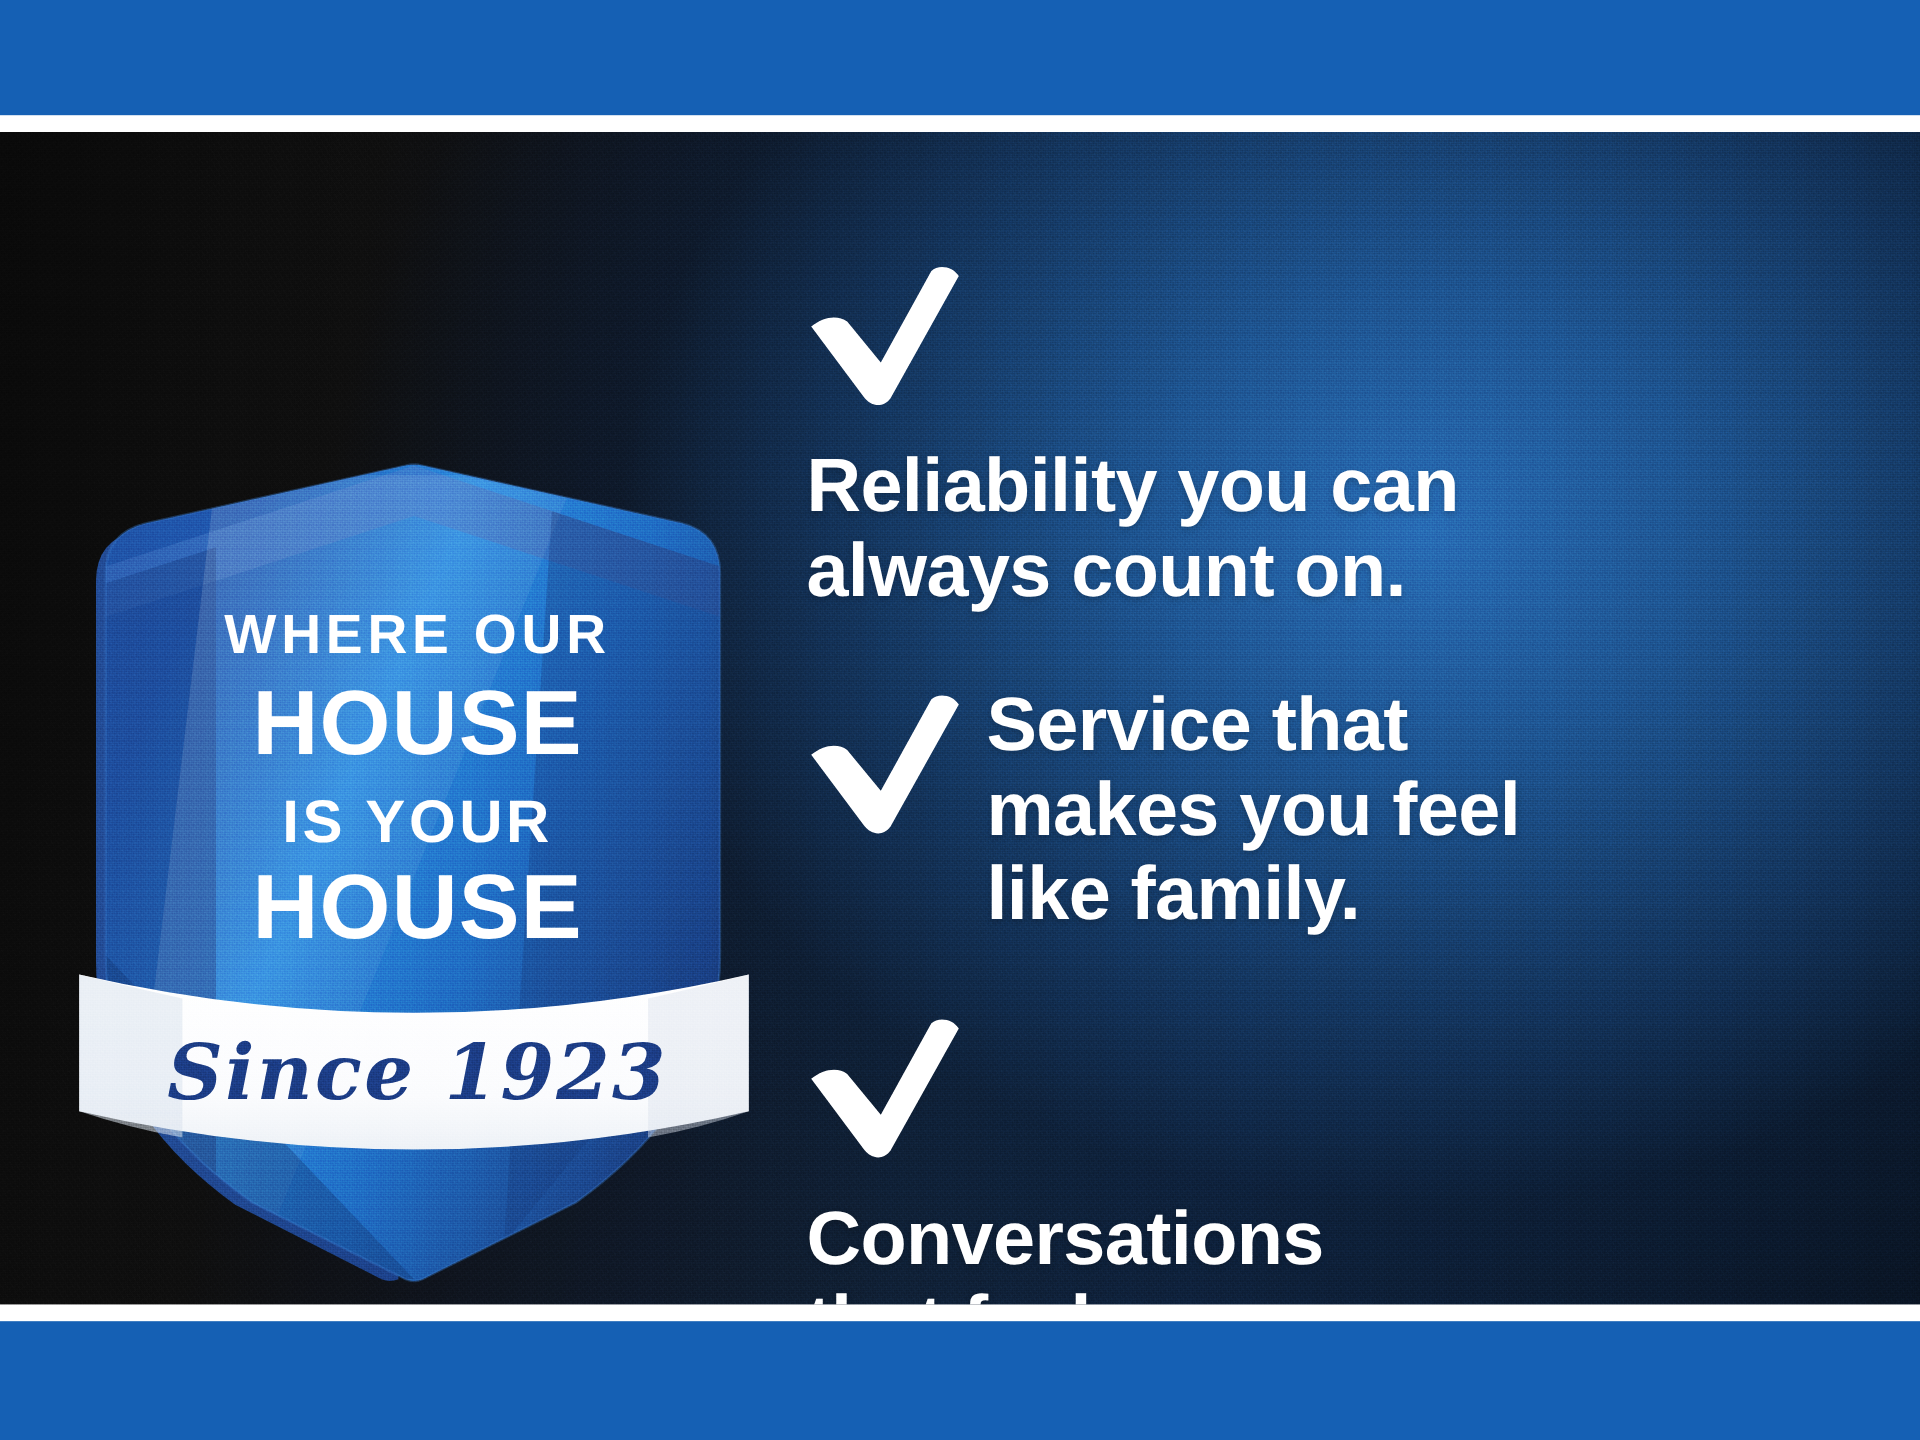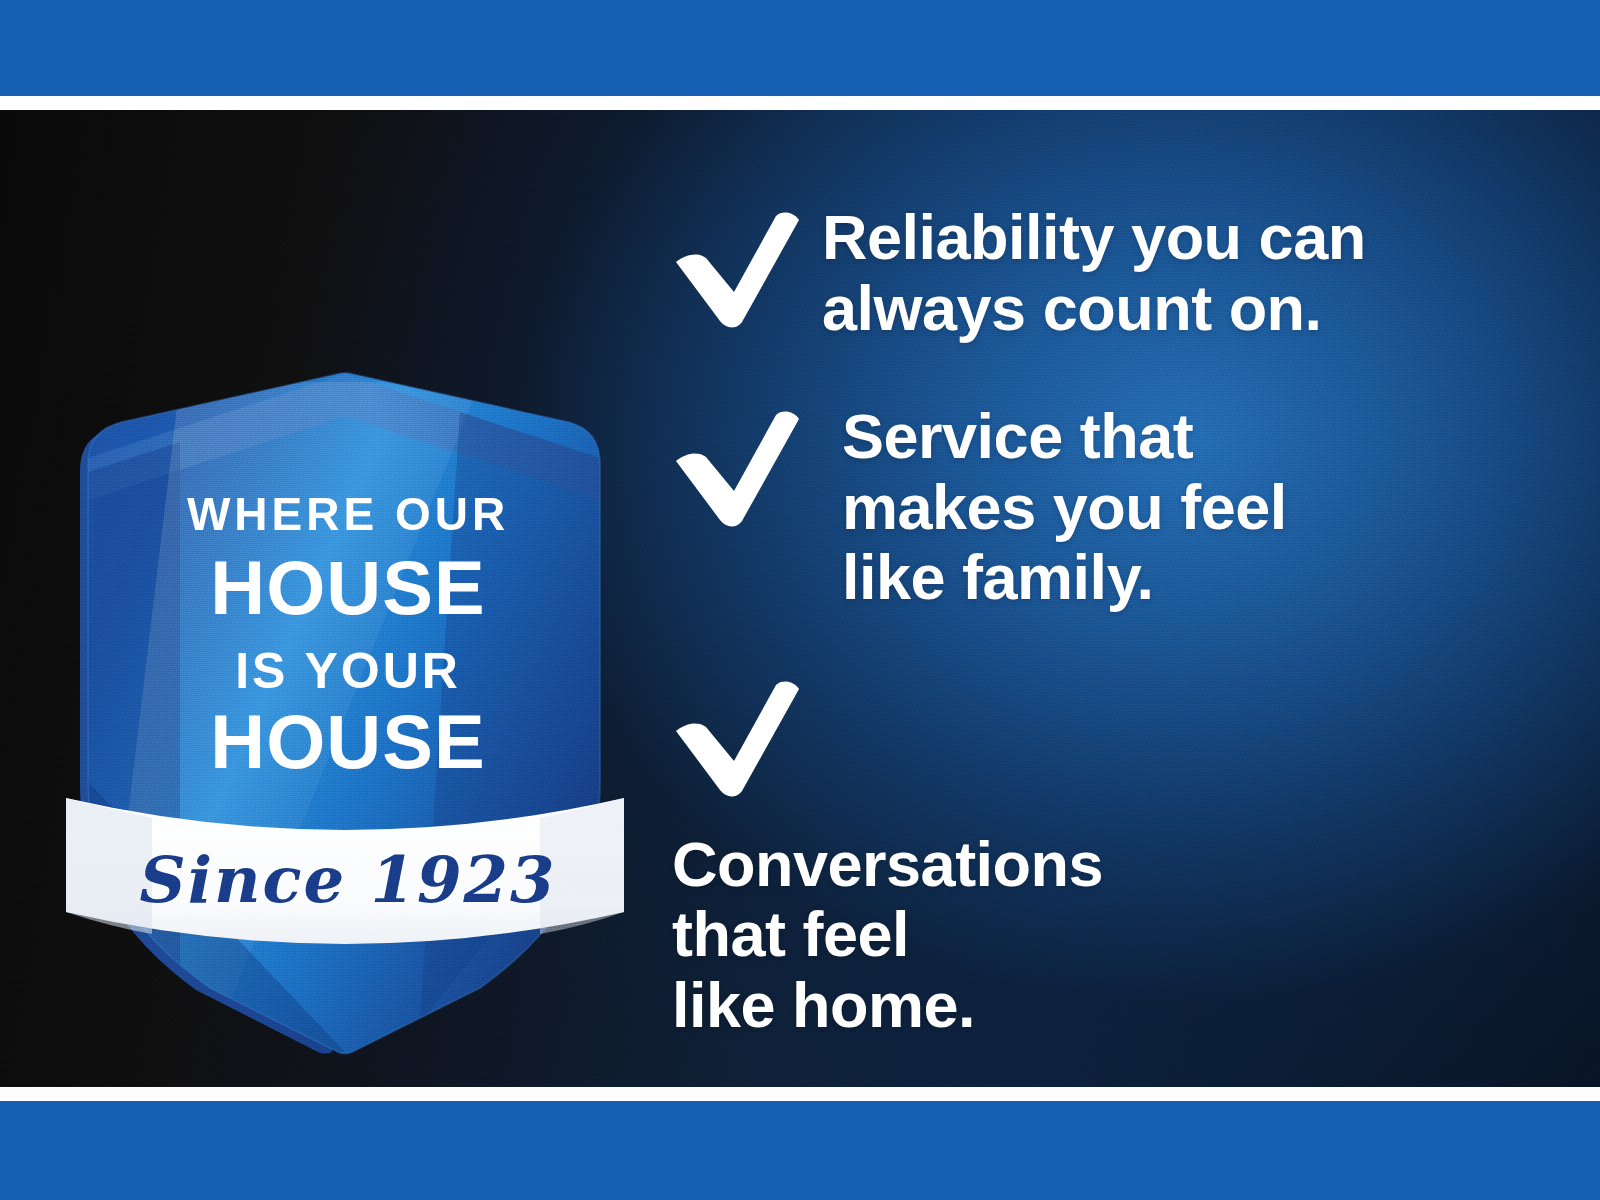"Reliability you can" .bullet-1 { flex-direction: none -> column; margin-top: 0px -> 10px }
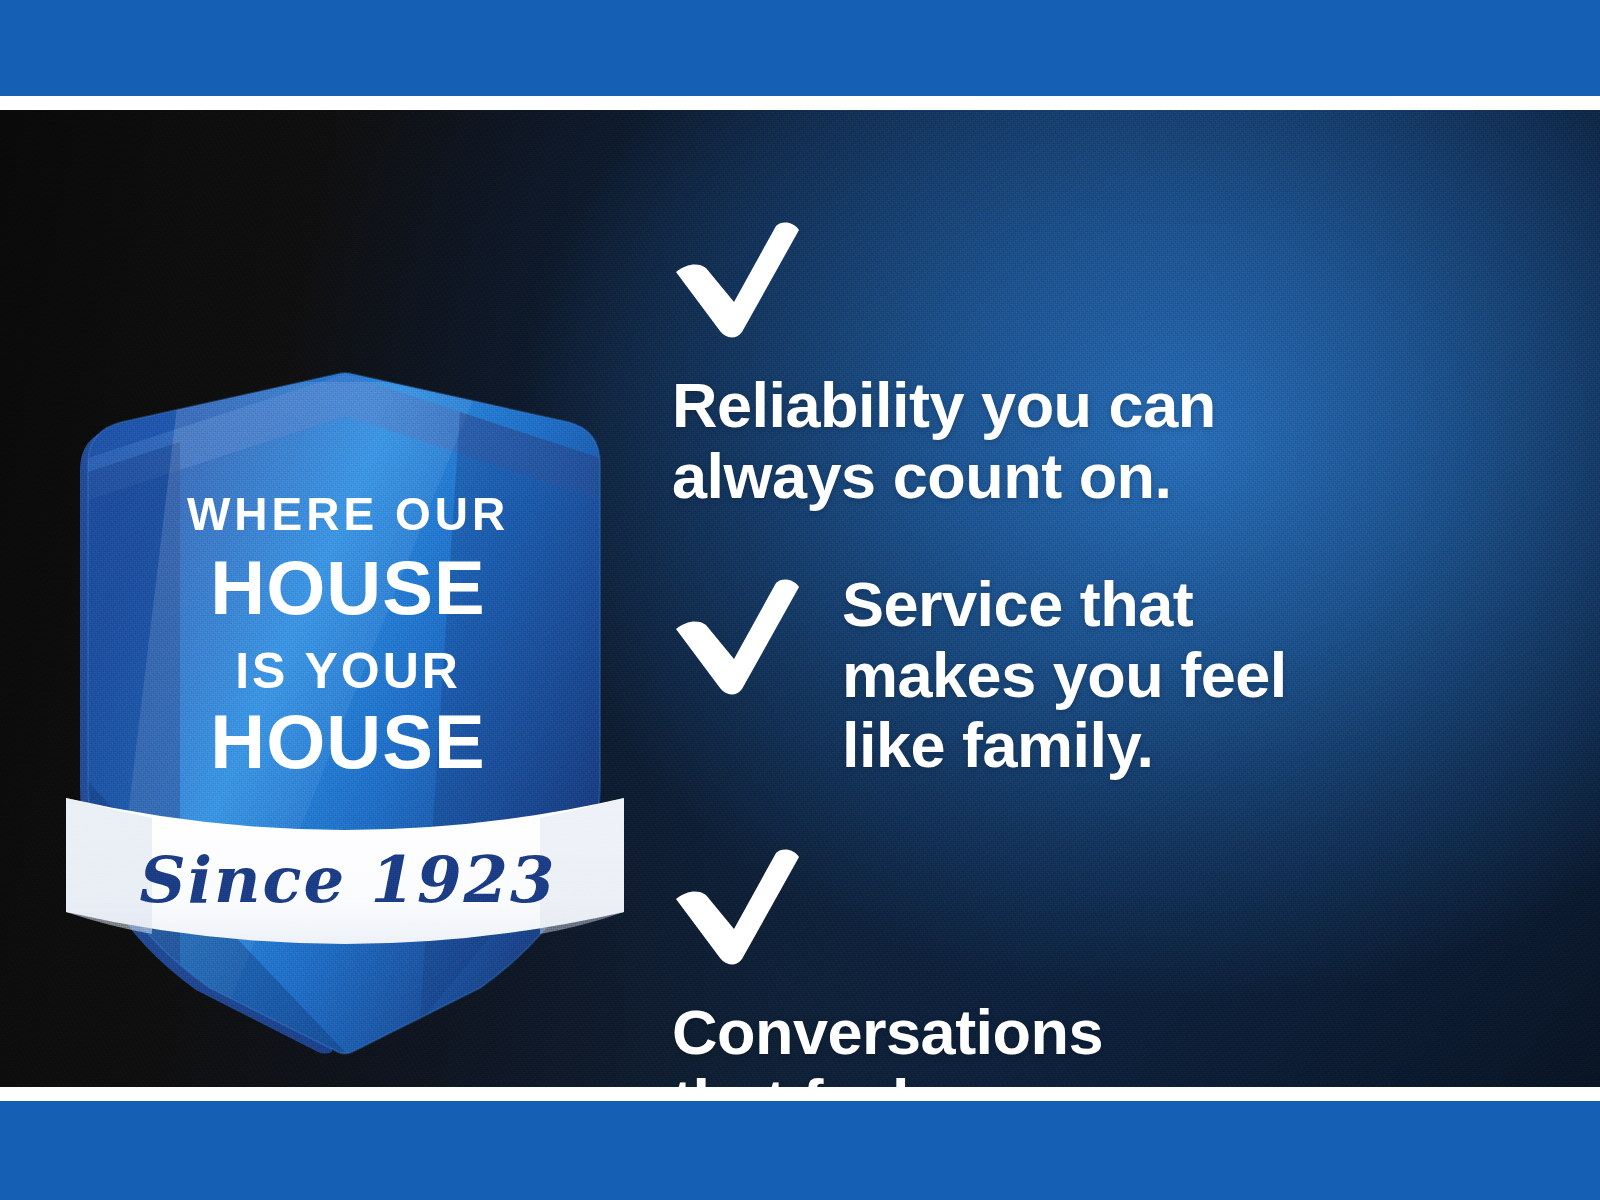"WHERE OUR" .badge { top: 152px -> 166px }
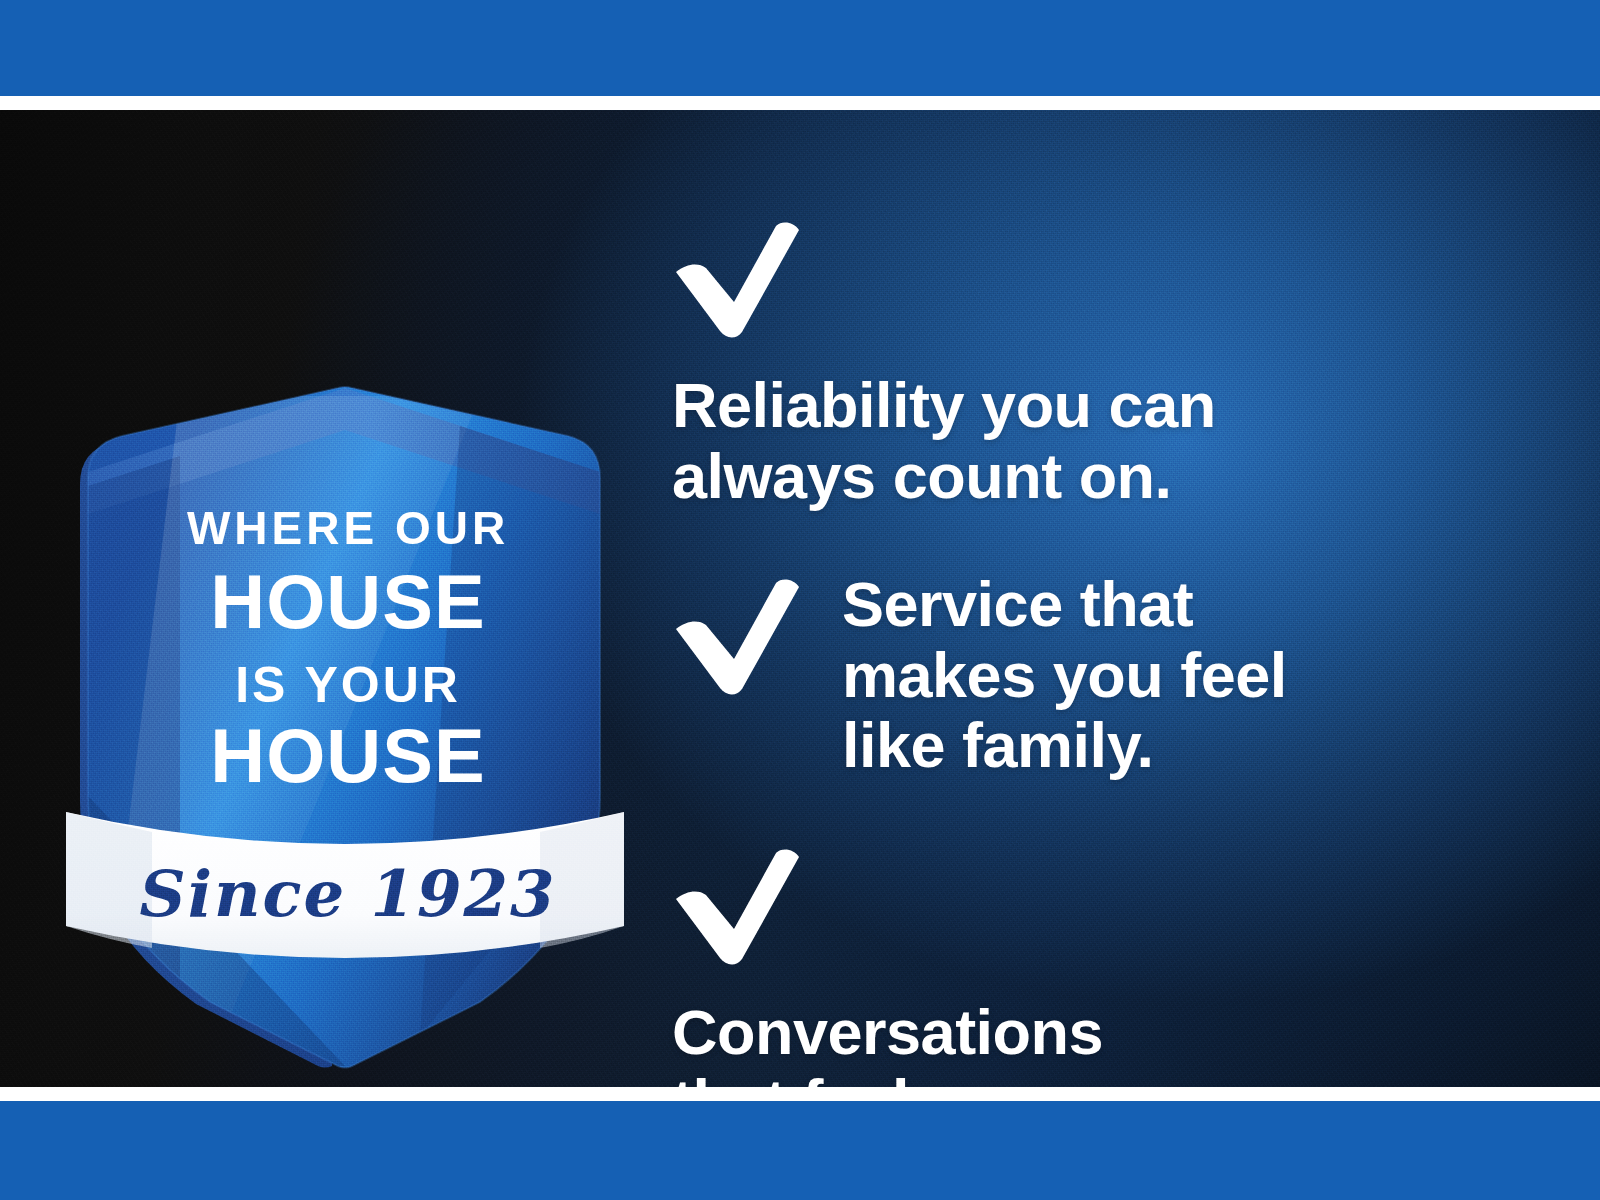"Service that" .bullet-2 { gap: 20px -> none }
